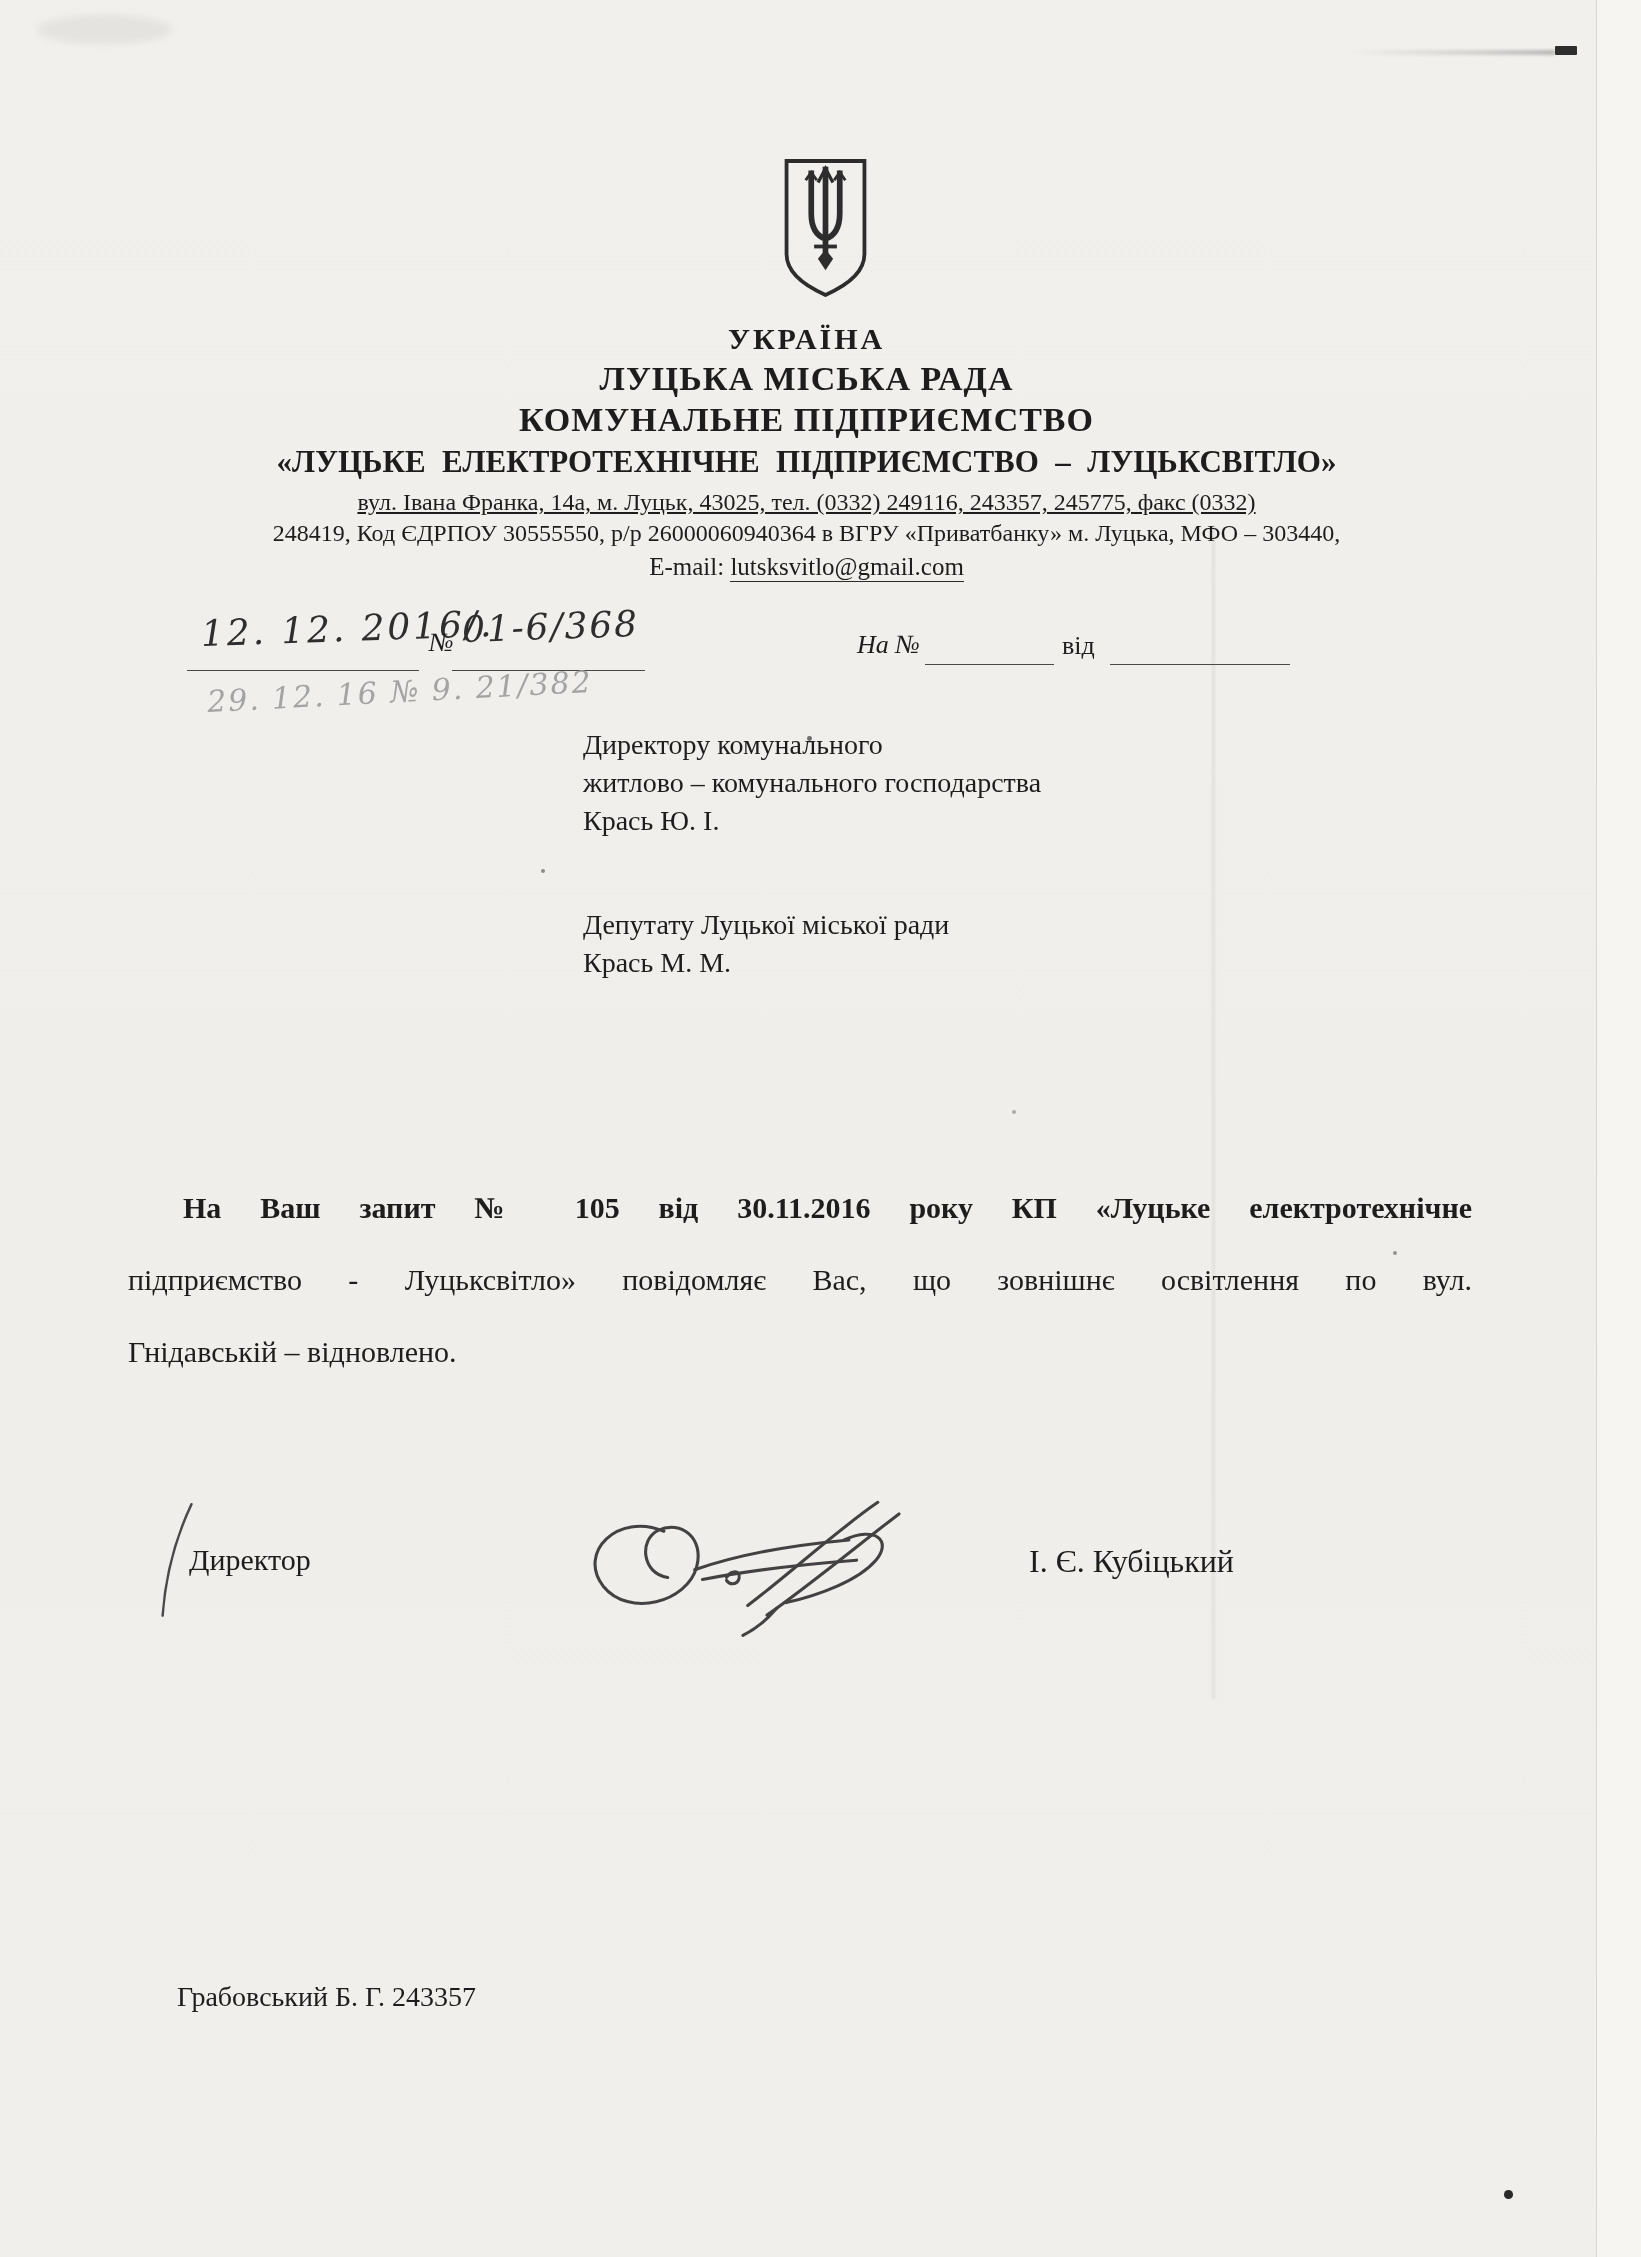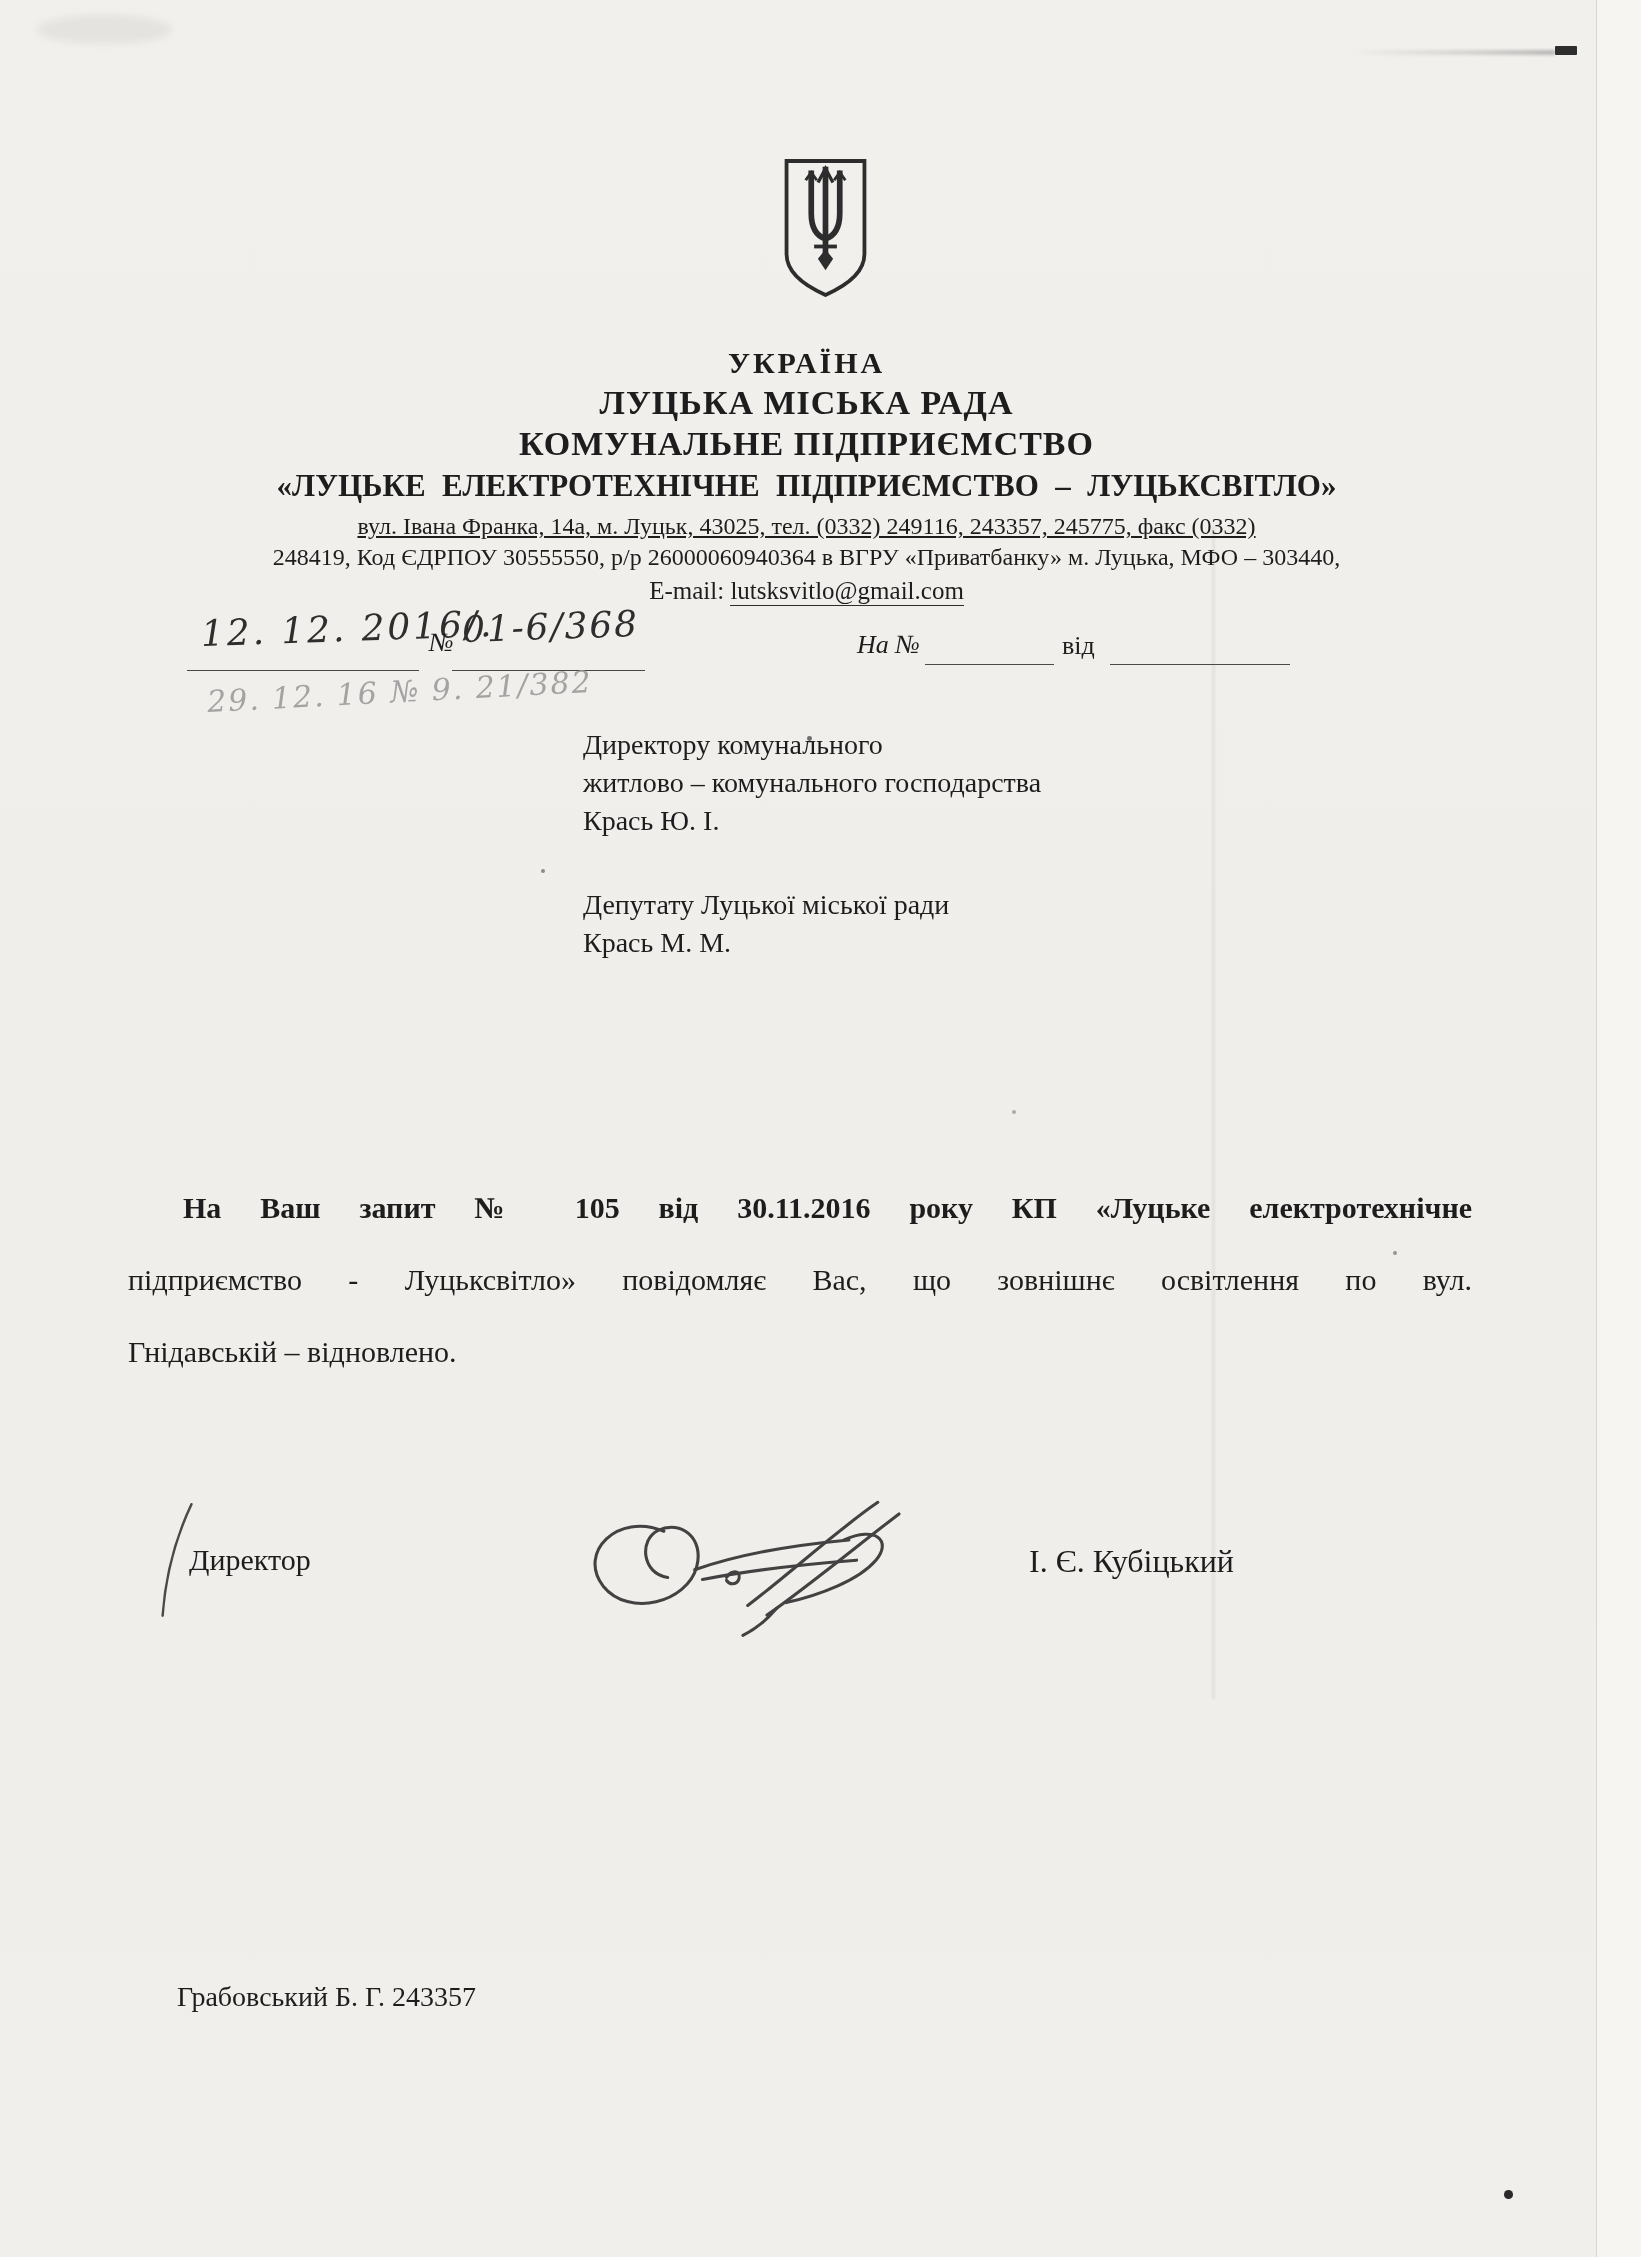"УКРАЇНА" .country { margin-top: 24px -> none }
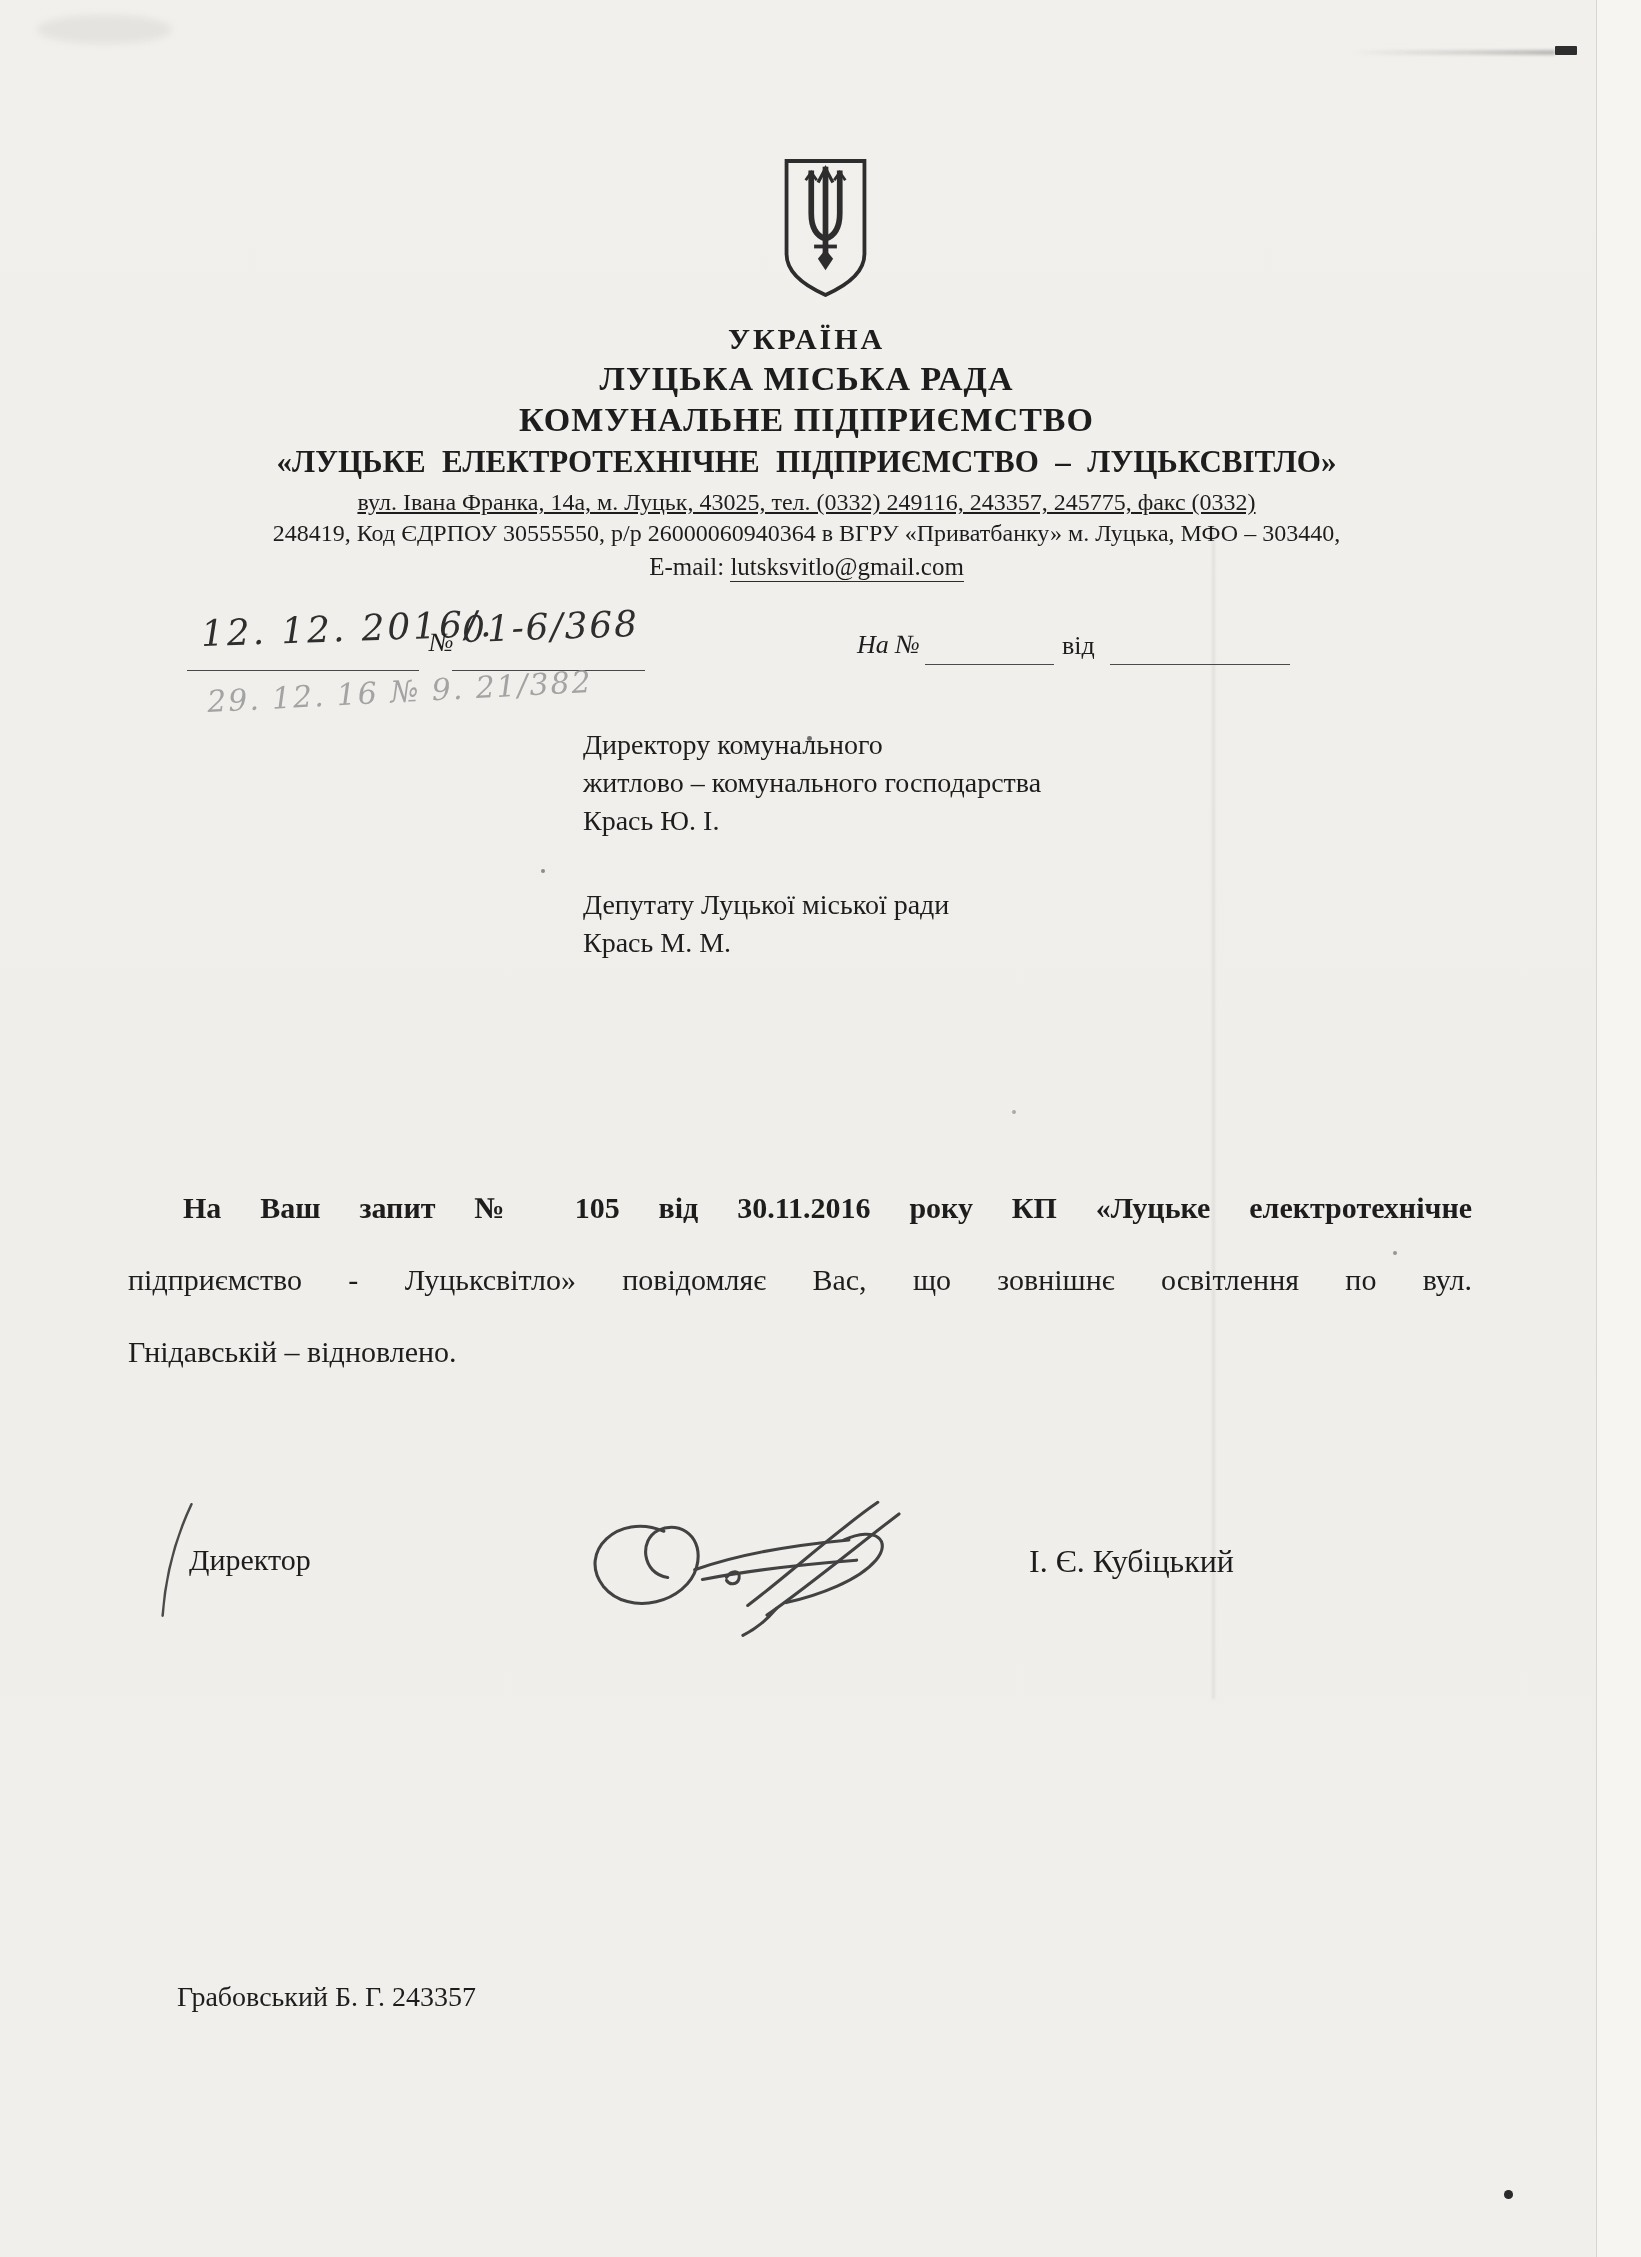"Депутату Луцької міської ради" .recipients .block2 { margin-top: 46px -> 66px }
